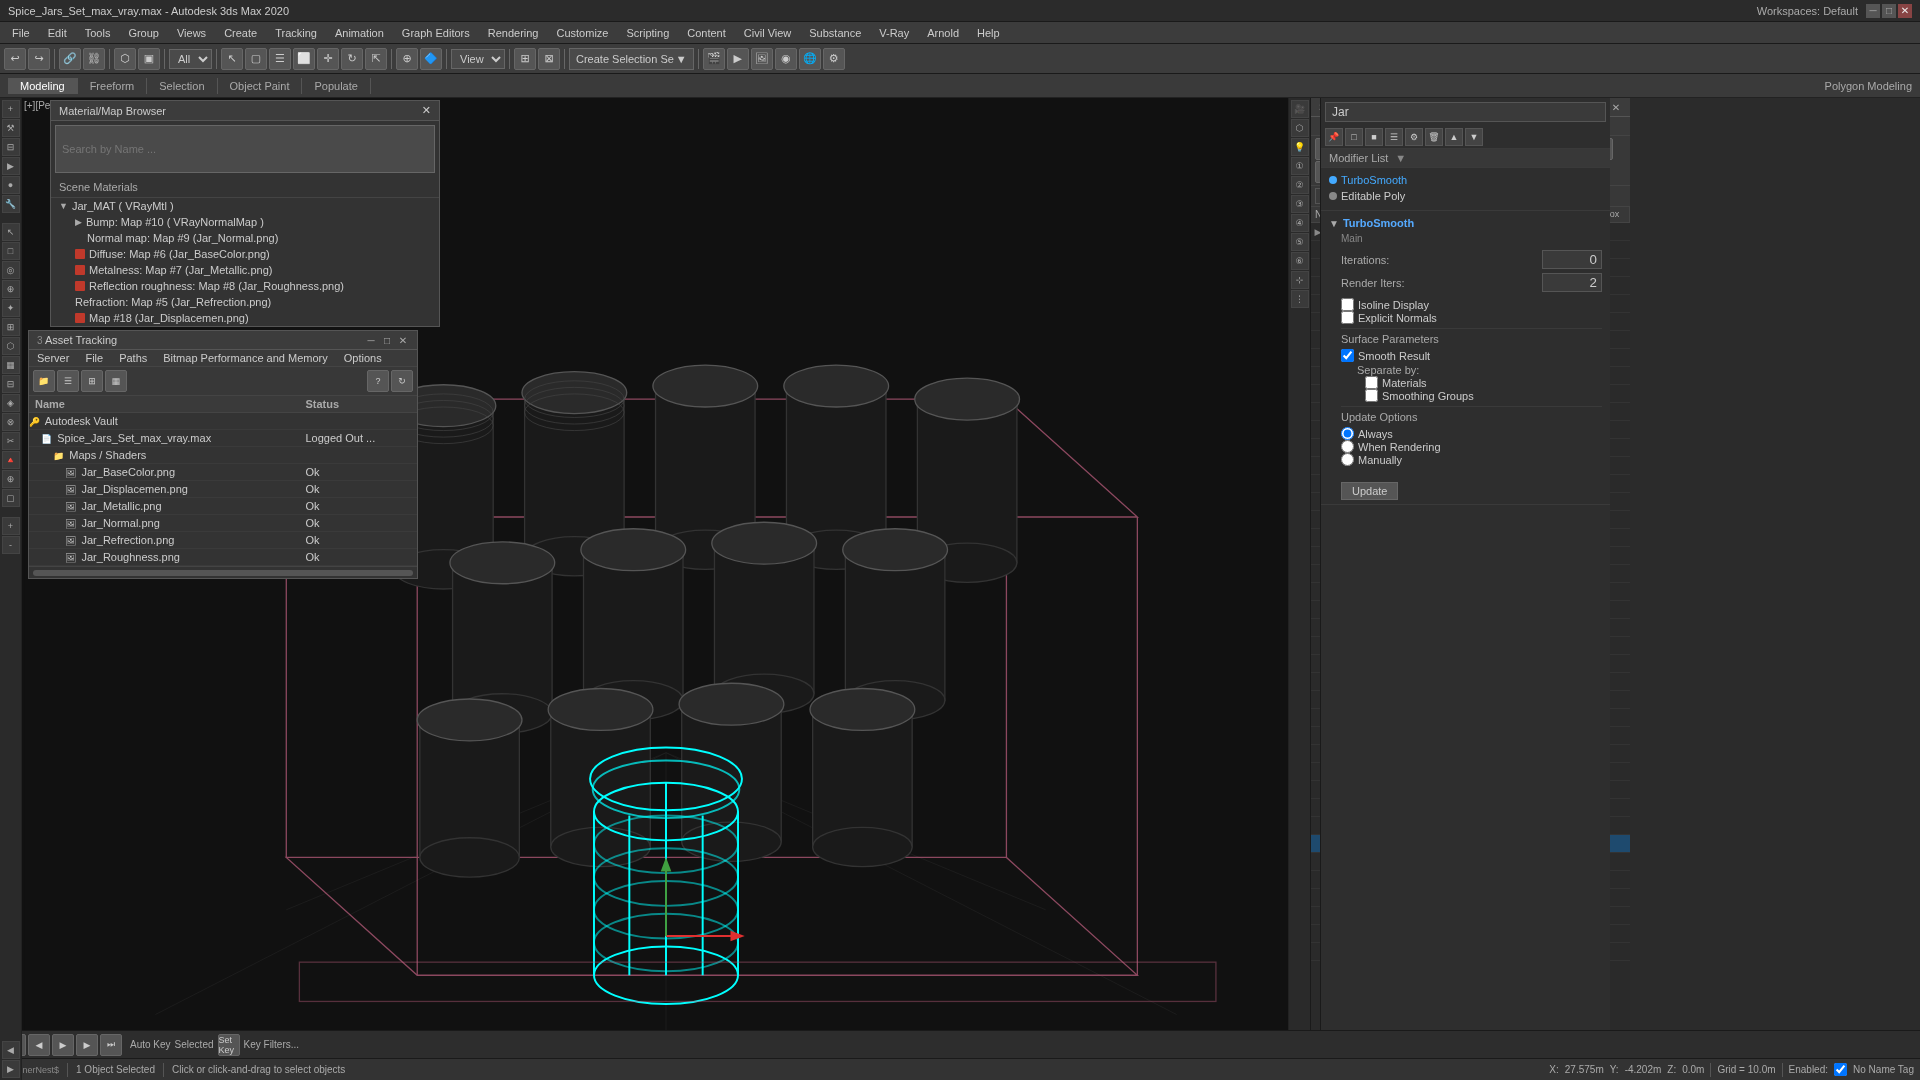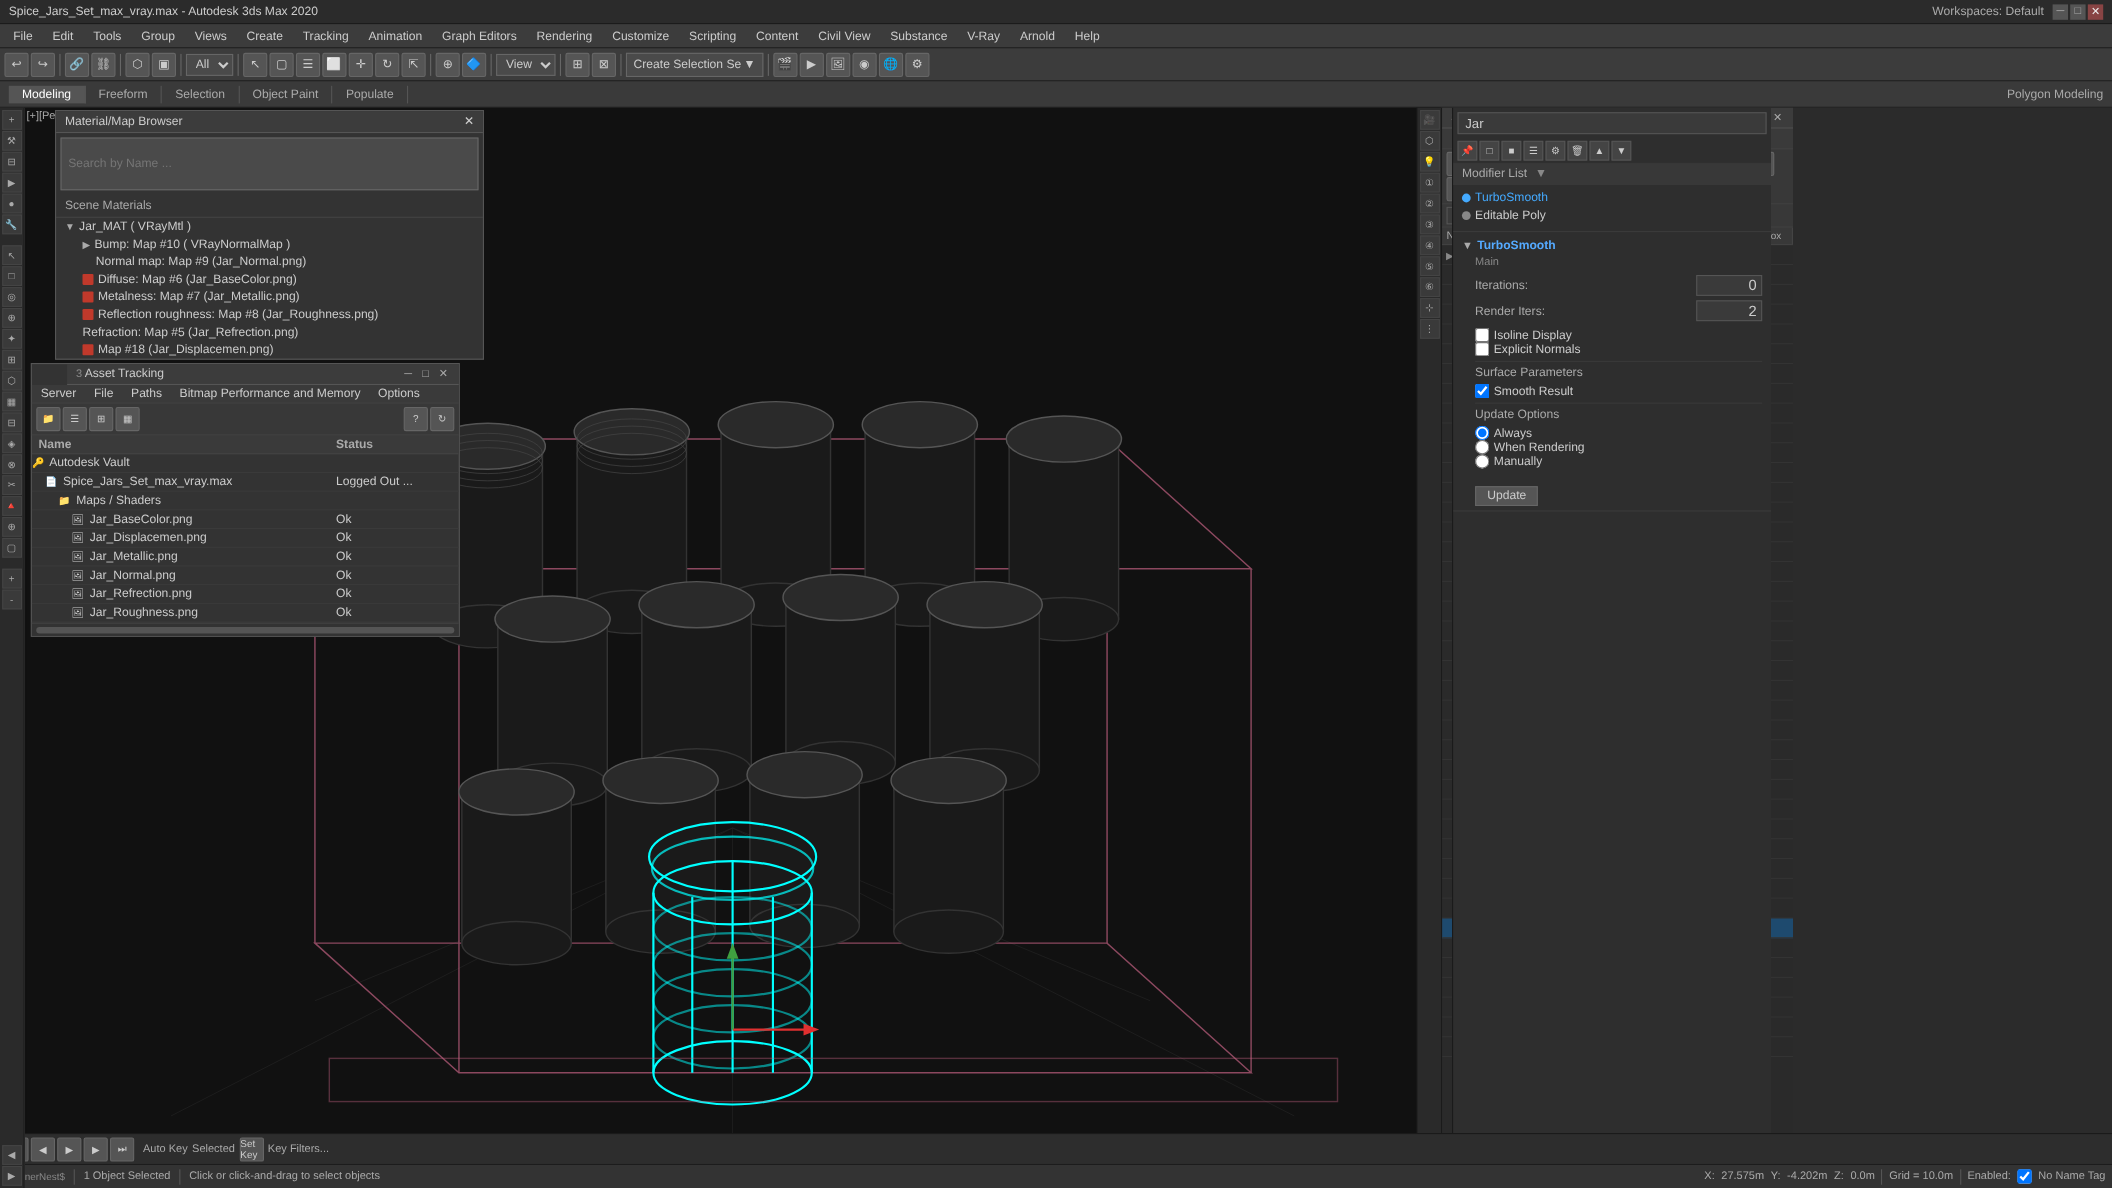"3 Asset Tracking" #asset-title { margin-left: 32px -> none }
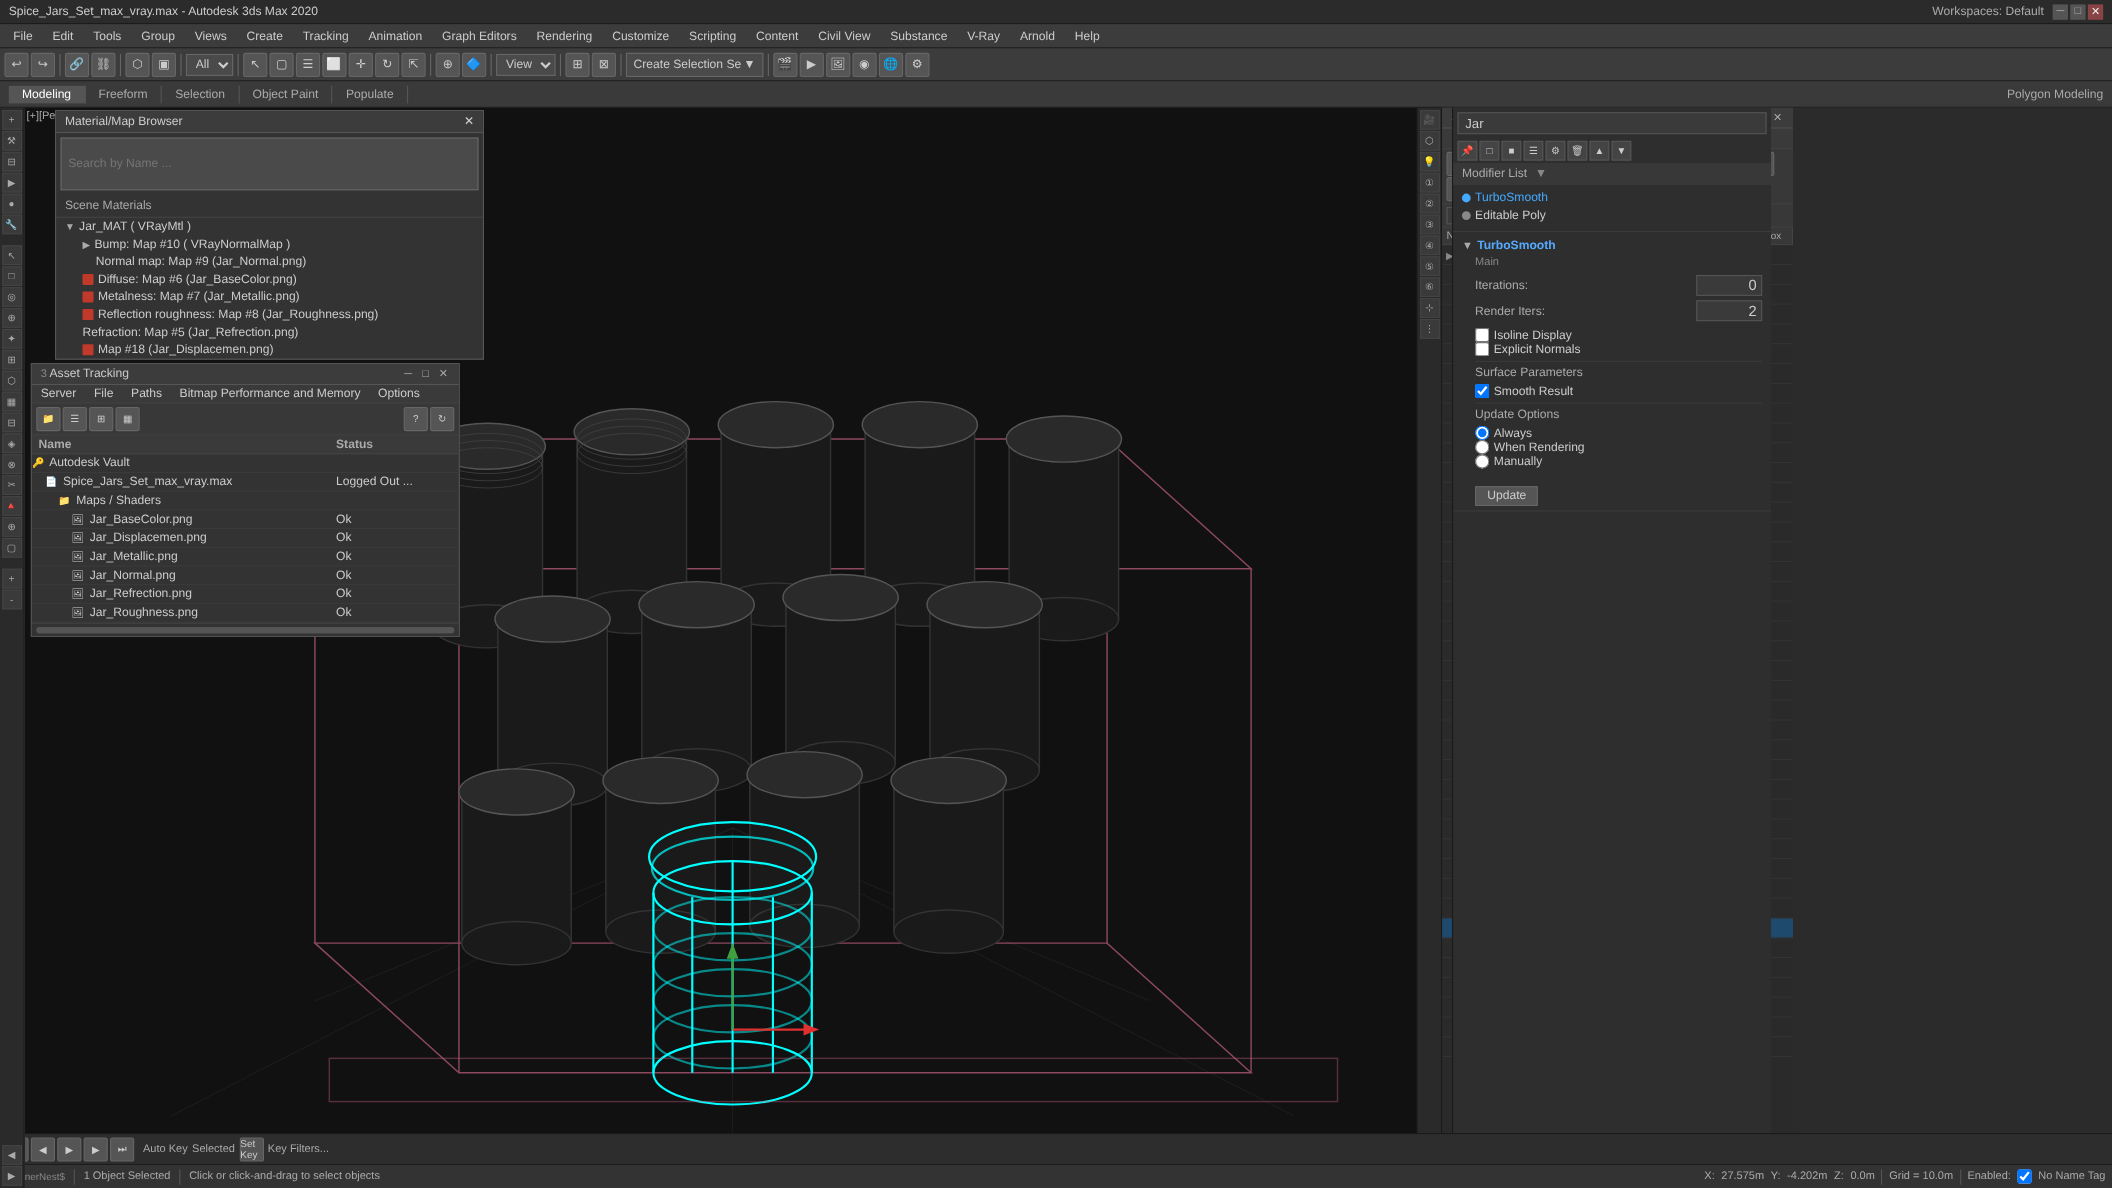"Separate by:" div { html: none -> <div> <div>Separate by:</div> <div> <input> <span>Materials</span> </div> <div> <input> <span>Smoothing Groups</span> </div> </div> }
